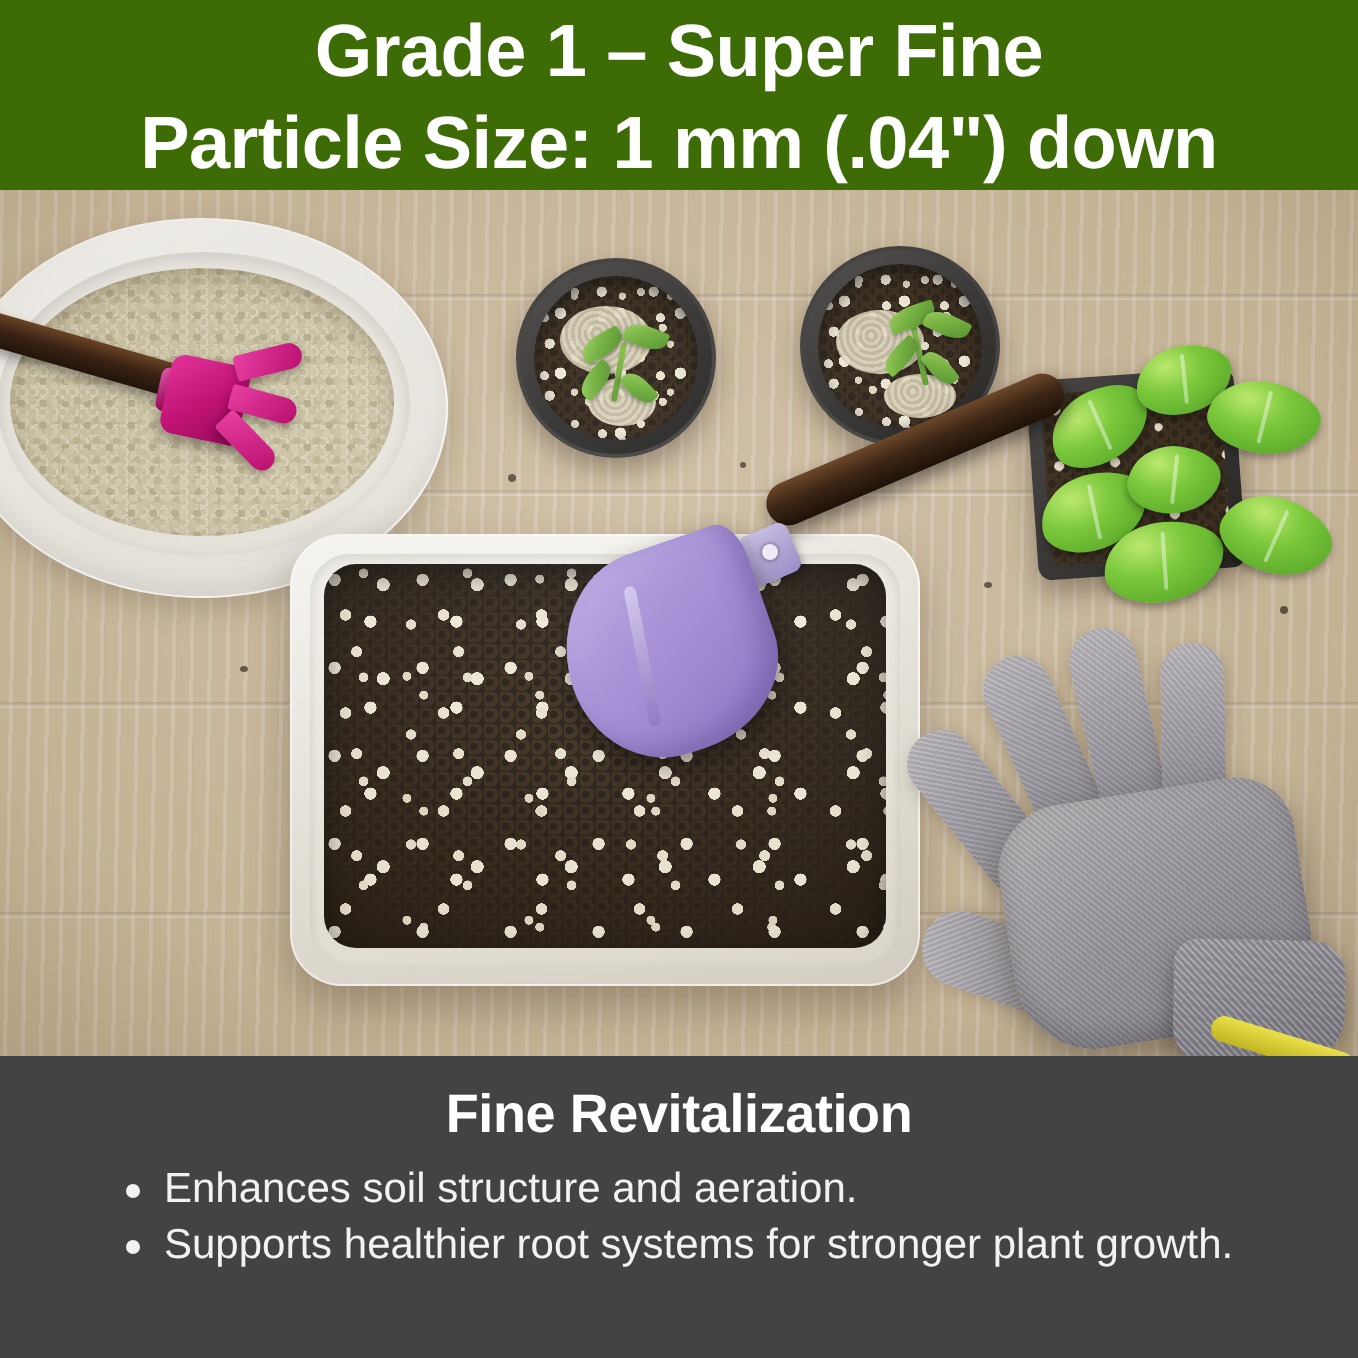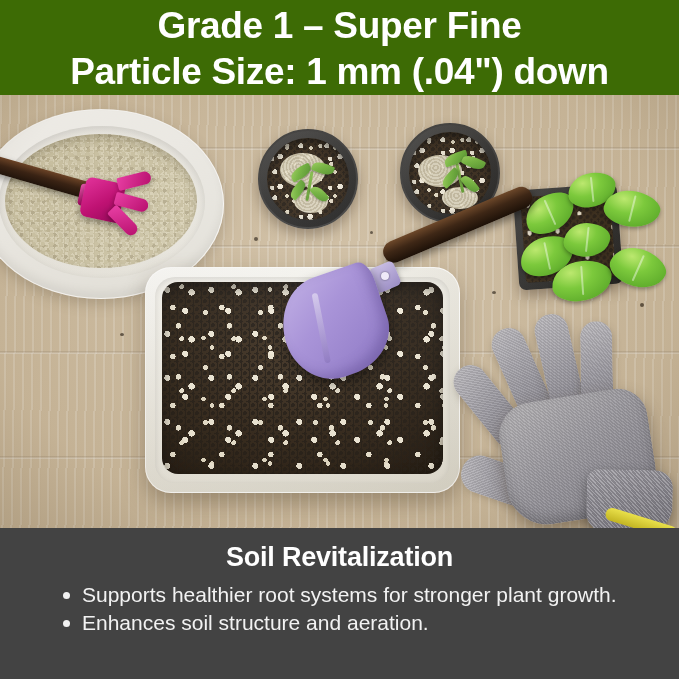"Soil Revitalization" div.footer-title { text: Soil -> Fine }
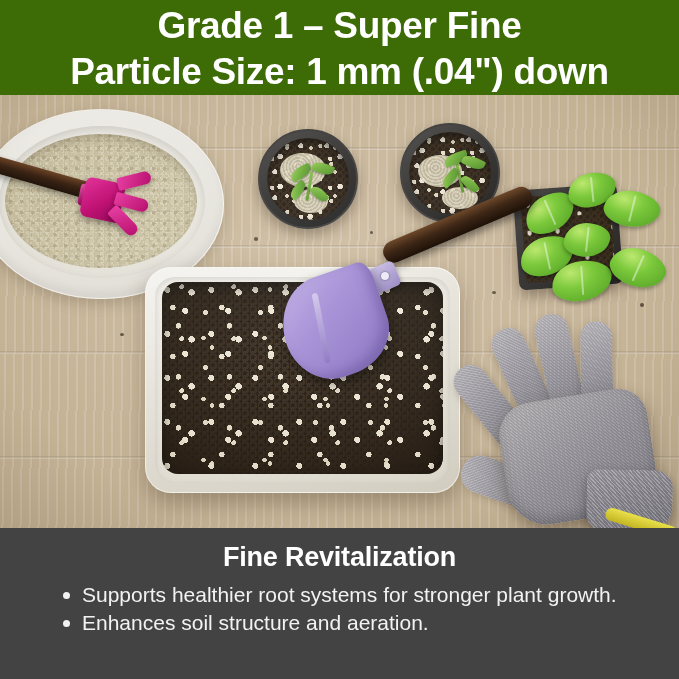"Supports healthier root systems for" li.benefit-item { order: before "Enhances soil structure and aeration." -> after "Enhances soil structure and aeration." }
